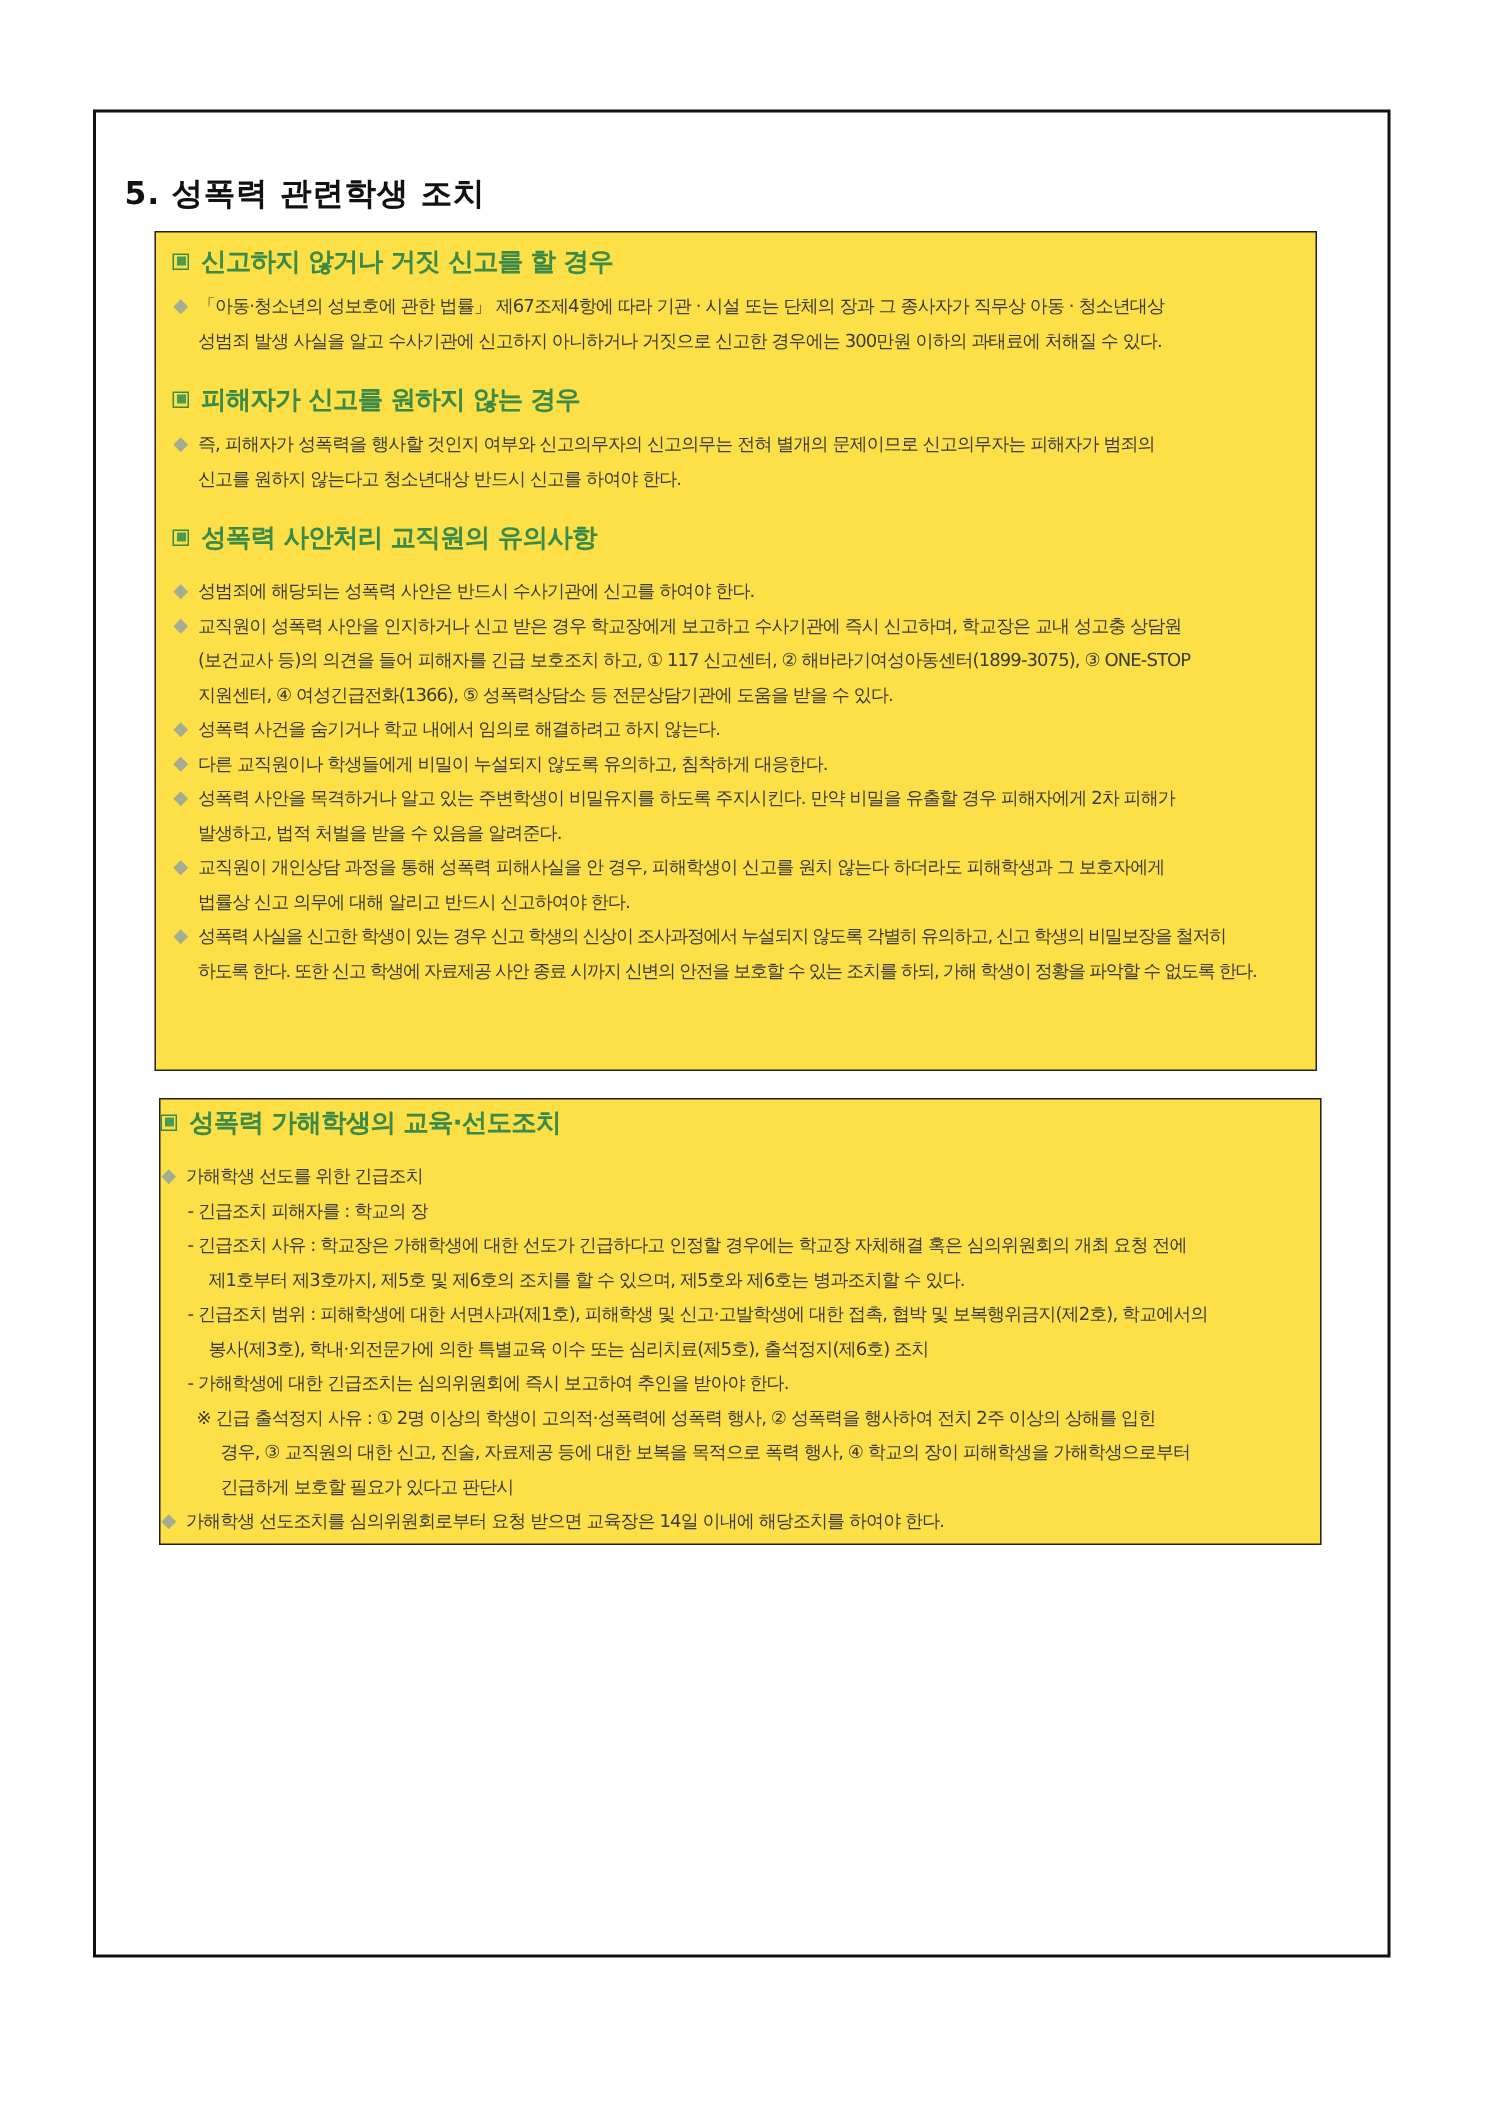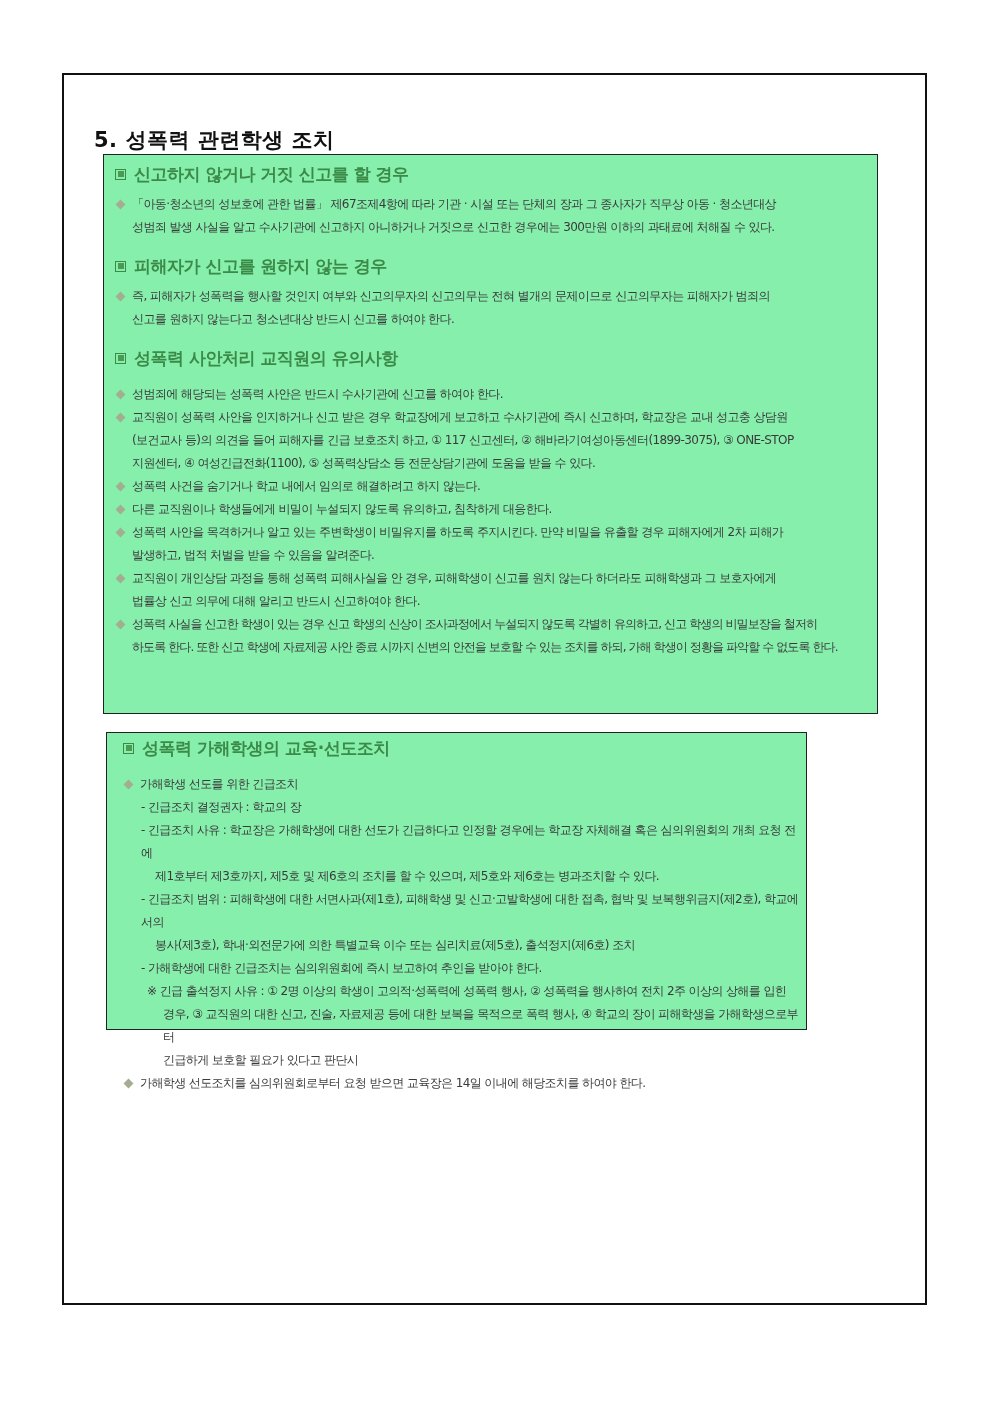"5. 성폭력 관련학생 조치" .page-title { margin: 16px -> 5px }
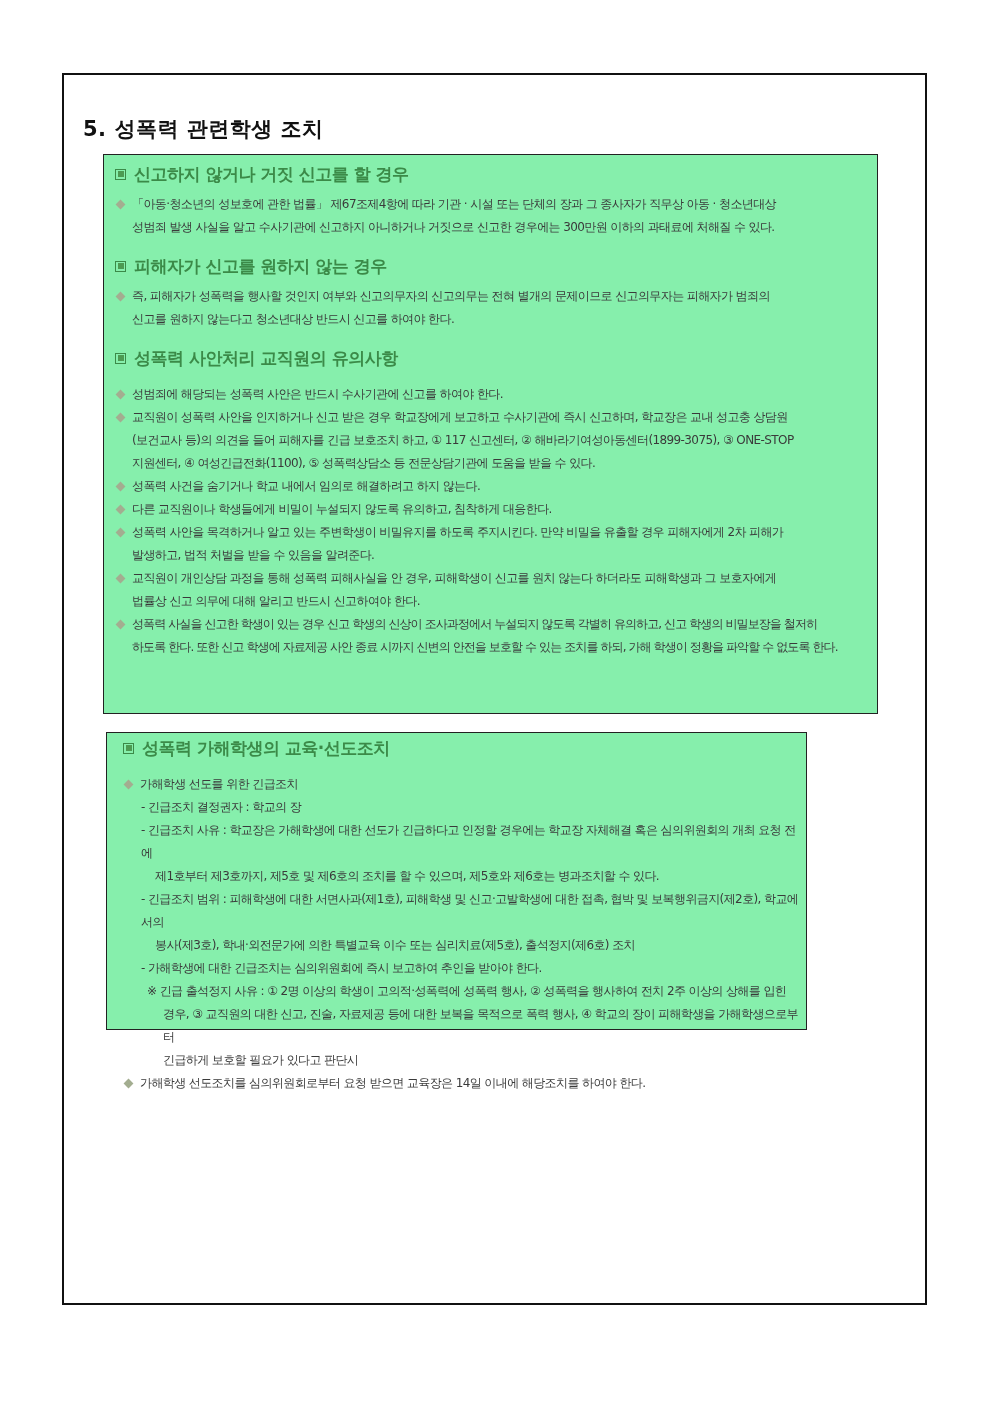"신고하지 않거나 거짓 신고를 할" .box { background: #86efac -> #fde047 }
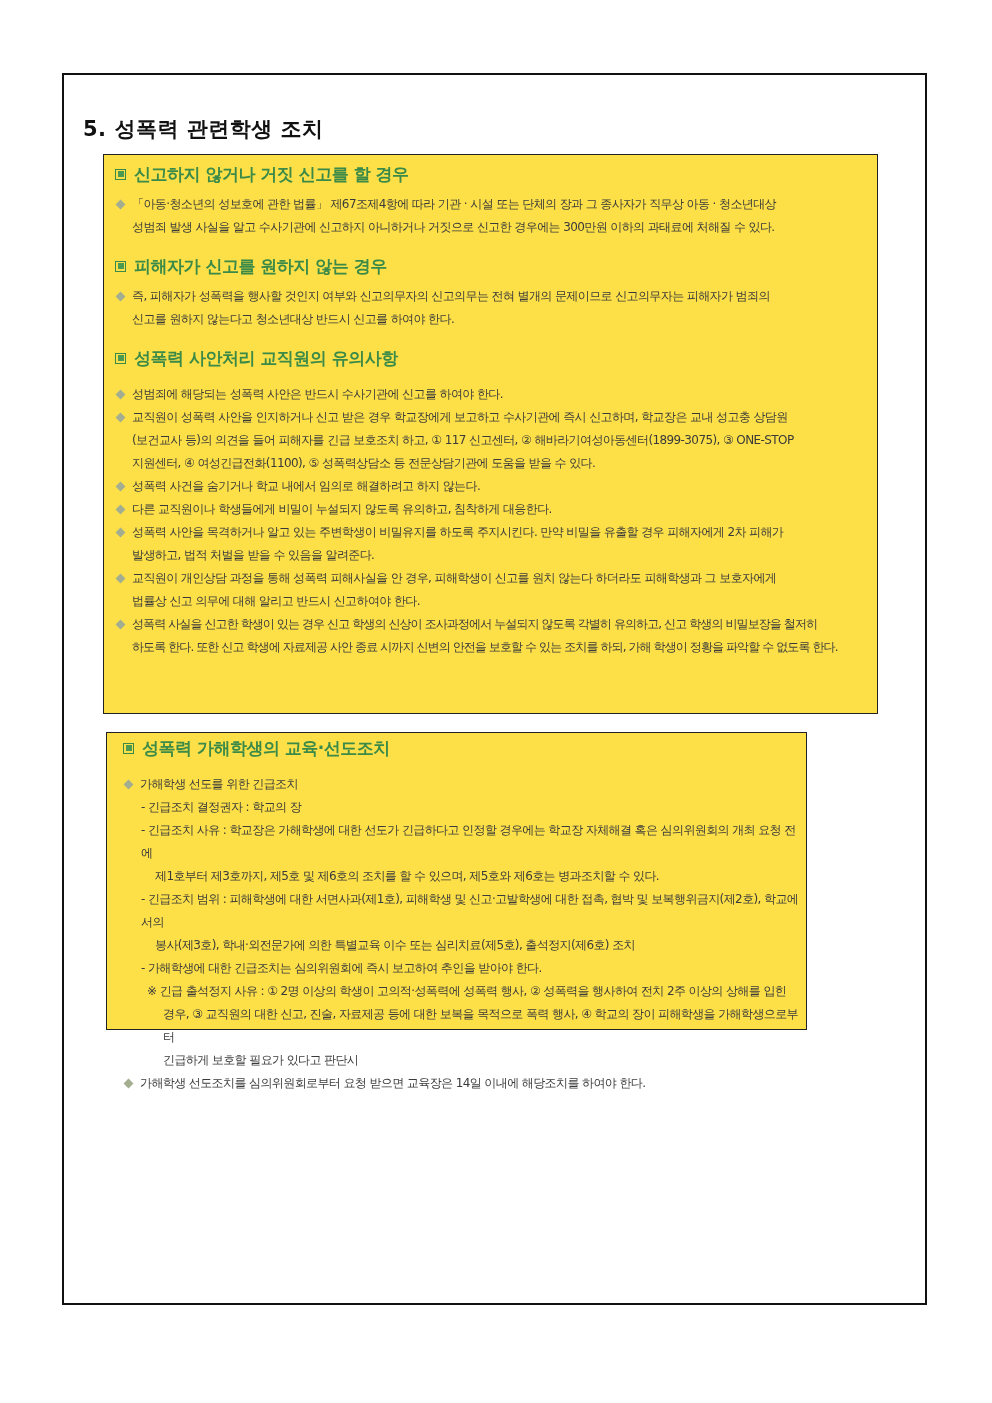"지원센터, ④ 여성긴급전화(1100), ⑤ 성폭력상담소" div { text: 1100 -> 1366 }
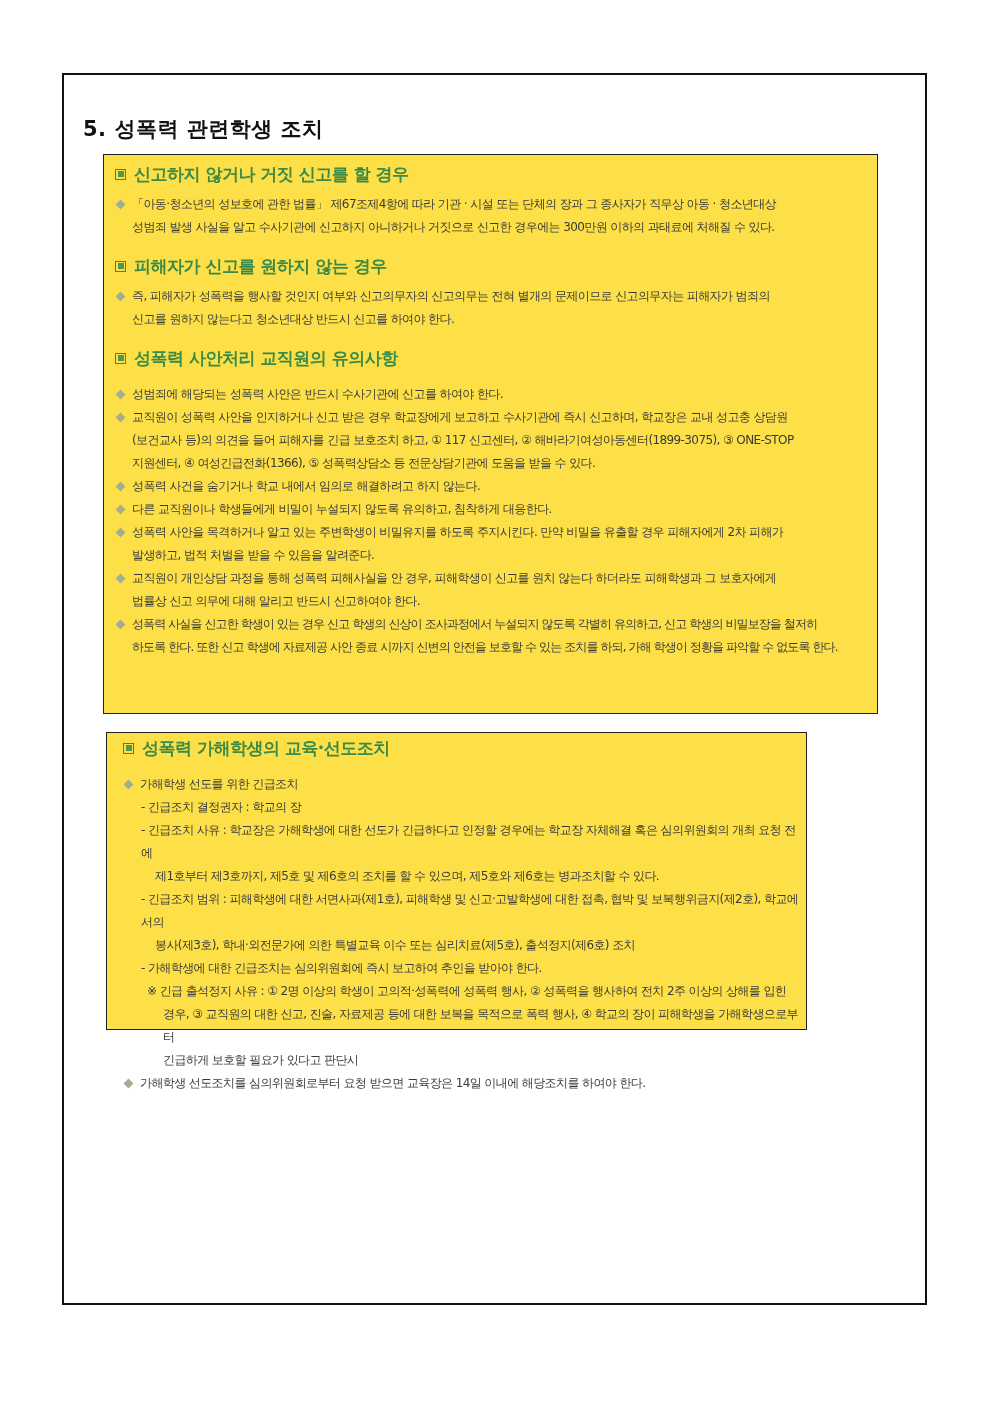"성폭력 가해학생의 교육·선도조치" .box2 { padding: 2px 6px 0 16px -> 2px 6px 0 0; width: 701px -> 775px }
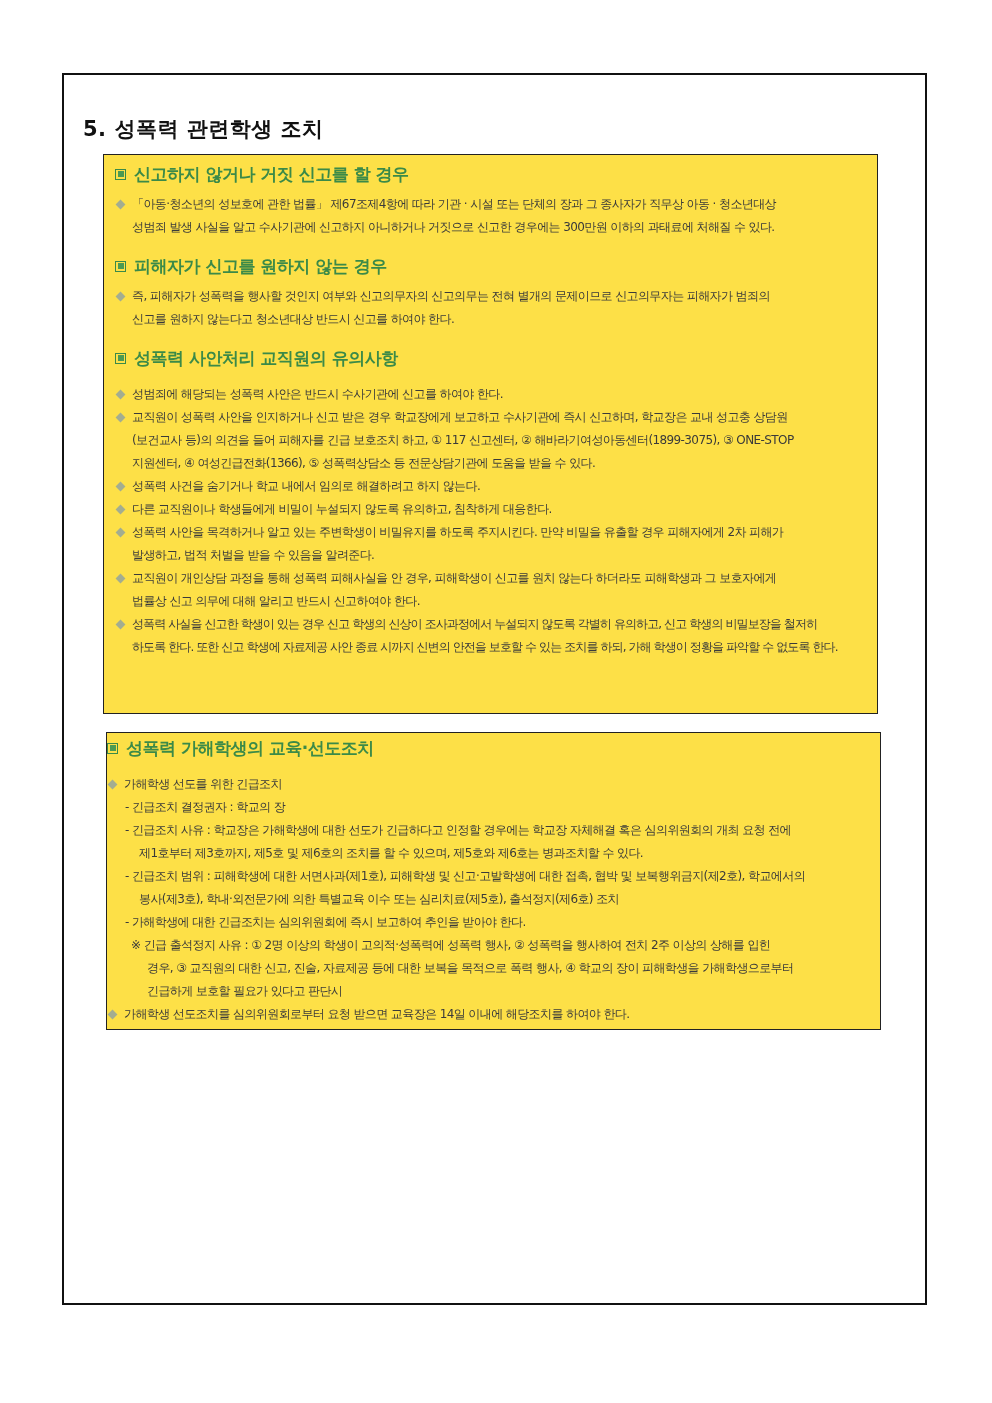"- 긴급조치 결정권자 : 학교의" div.sub { text: 결정권자 -> 피해자를 }
